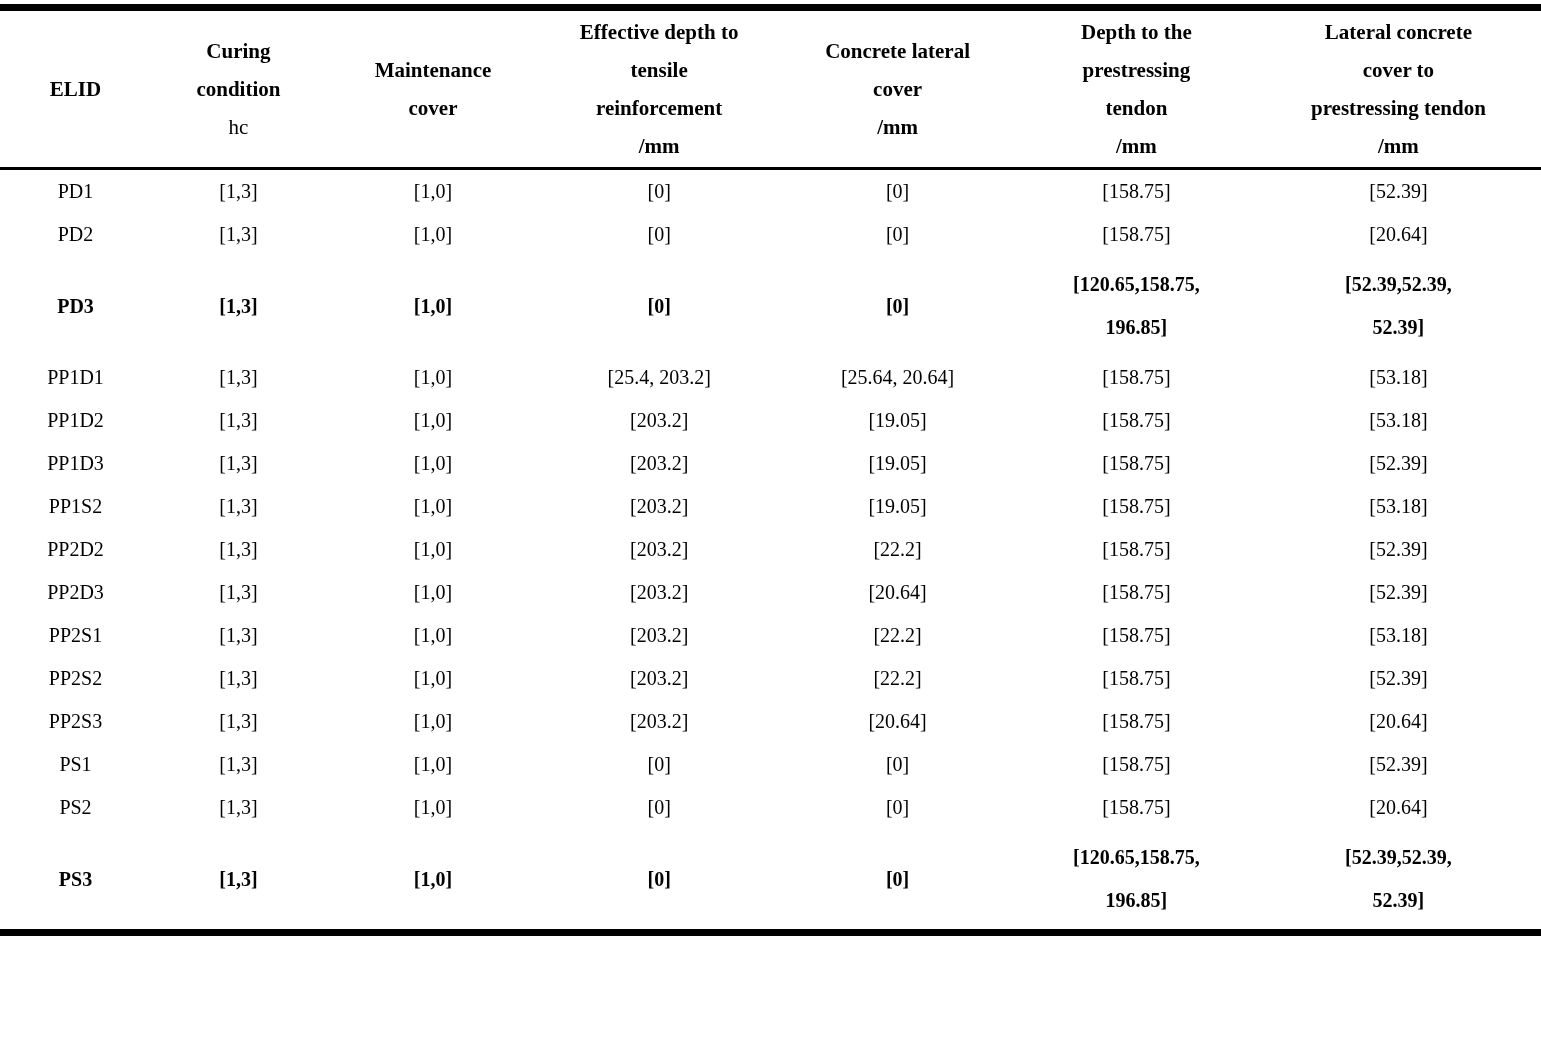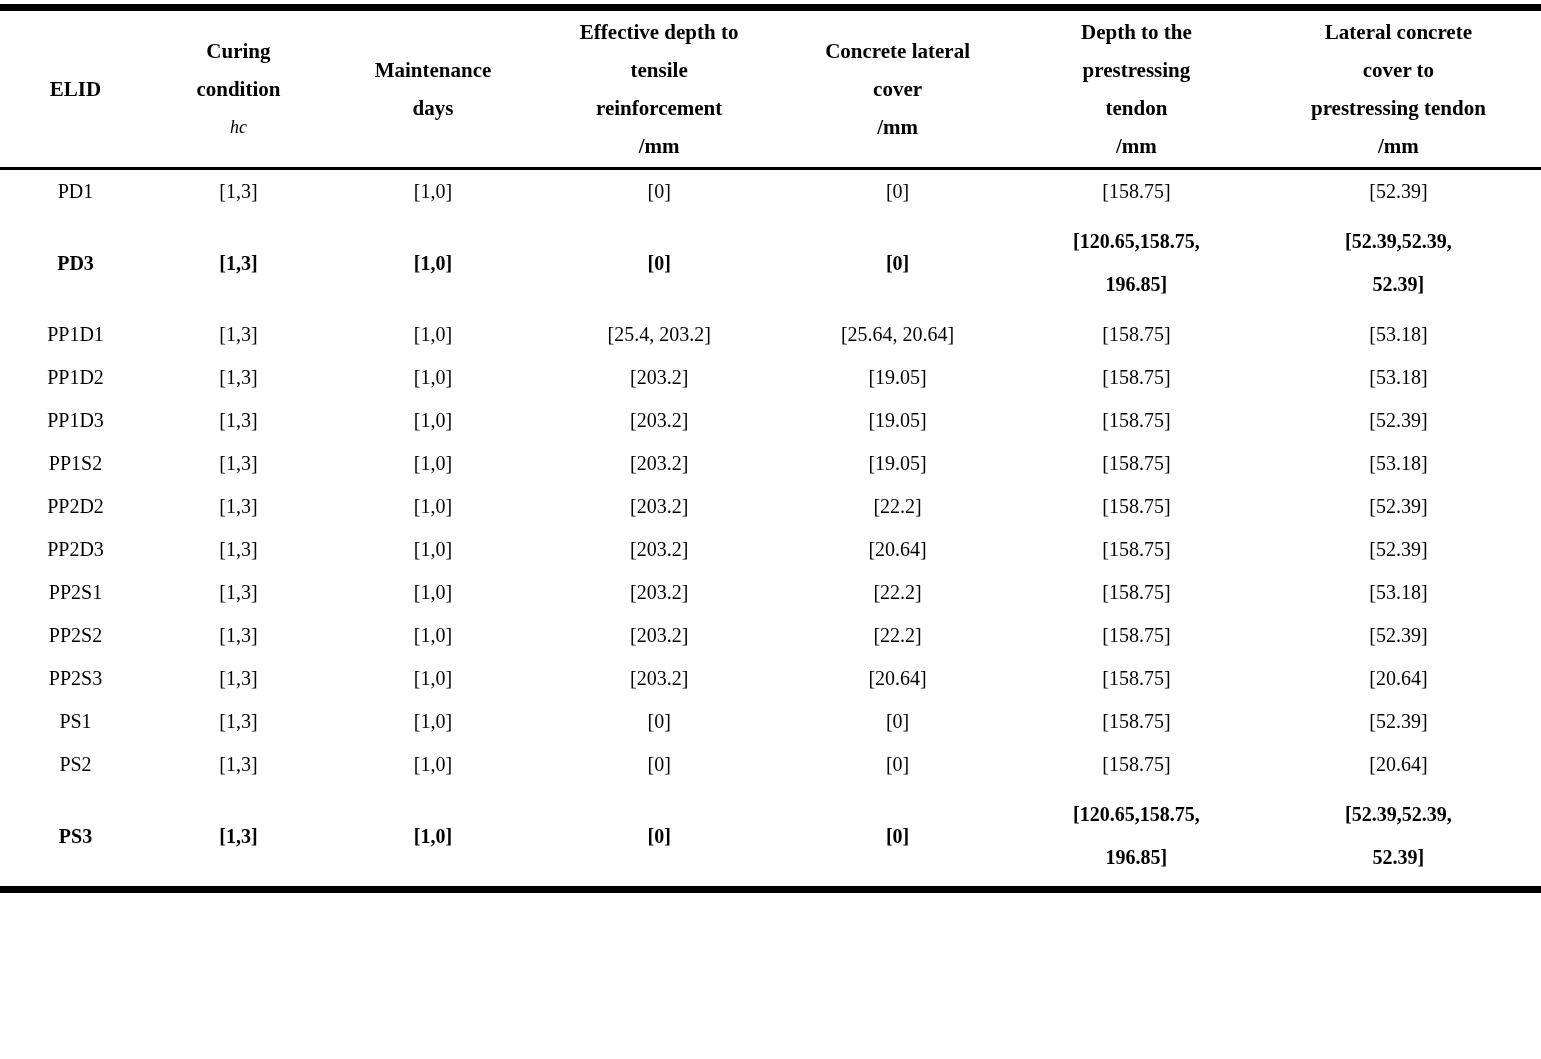"Maintenance" span.h-label { text: days -> cover }
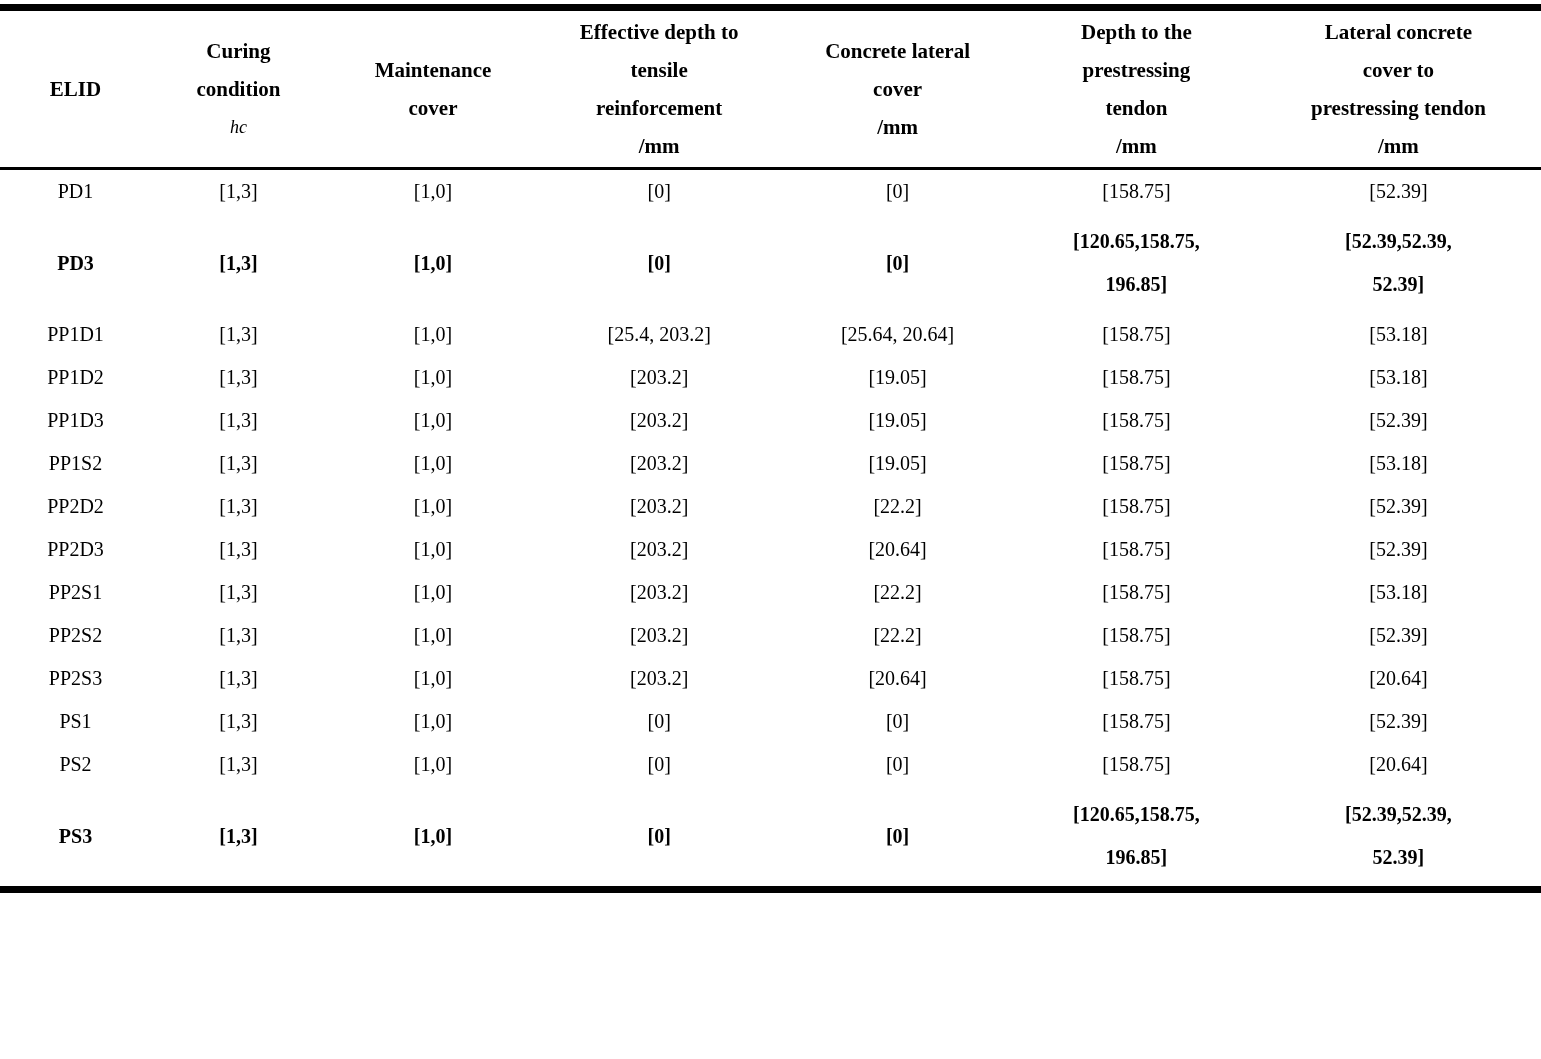"hc" .h-sub { font-size: 18px -> 21px; font-style: italic -> none }
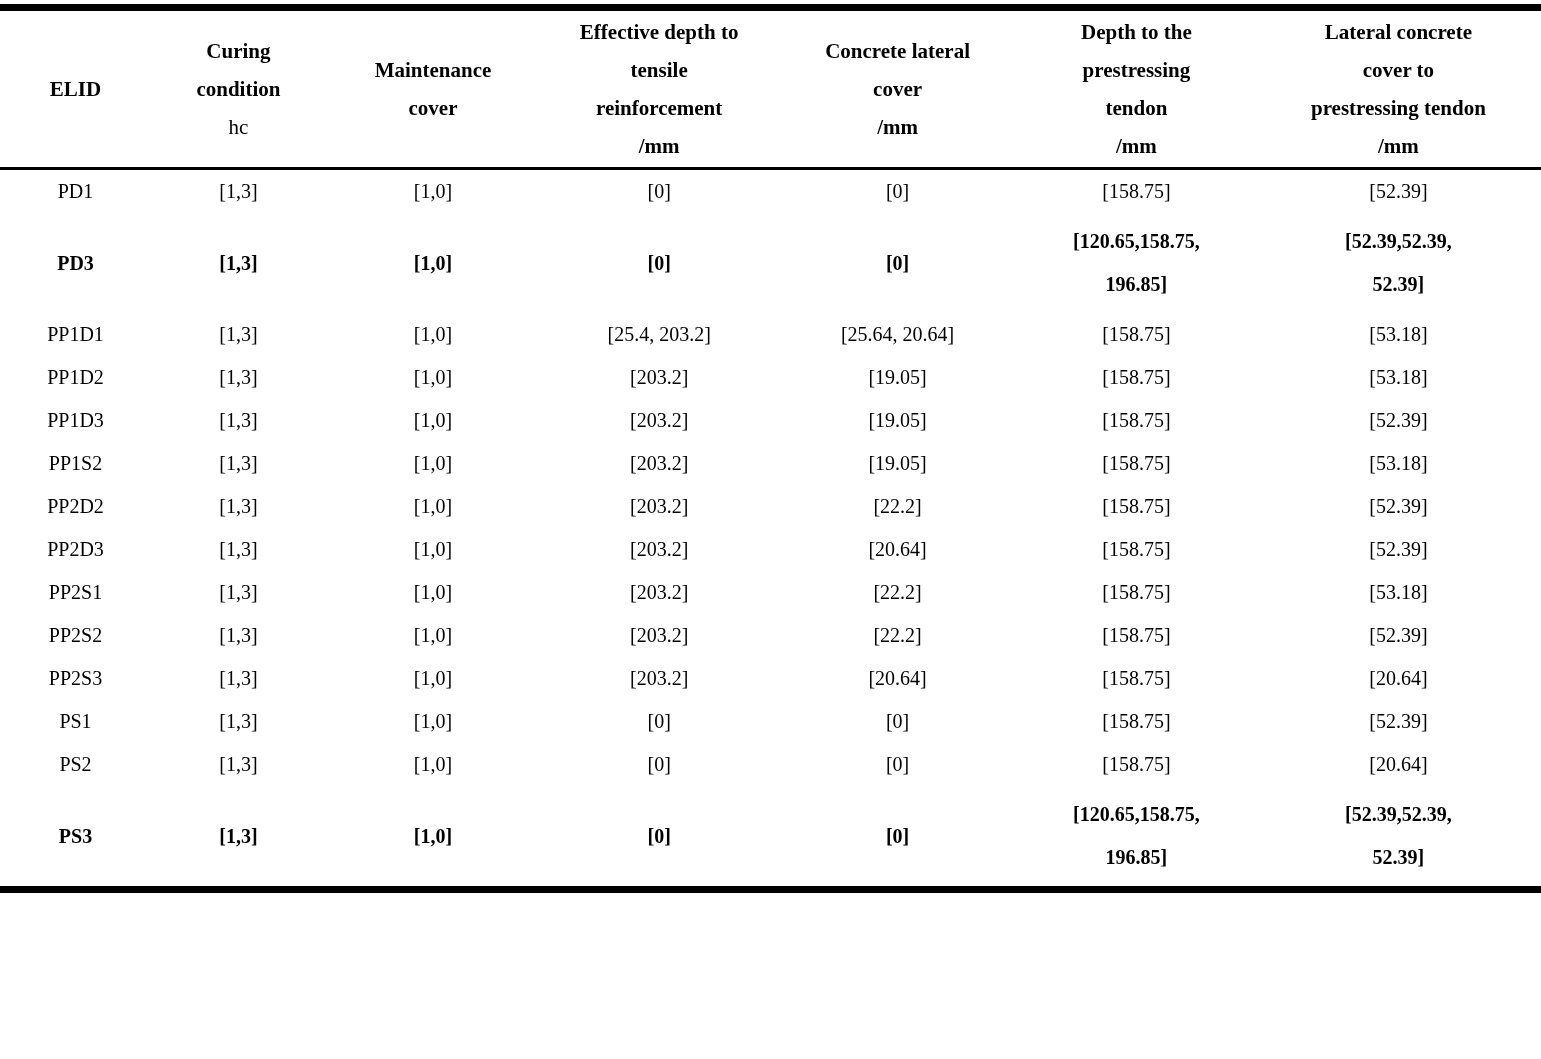"PD2" tr { html: none -> <tr> <td>PD2</td> <td>[1,3]</td> <td>[1,0]</td> <td>[0]</td> <td>[0]</td> <td>[158.75]</td> <td>[20.64]</td> </tr> }
